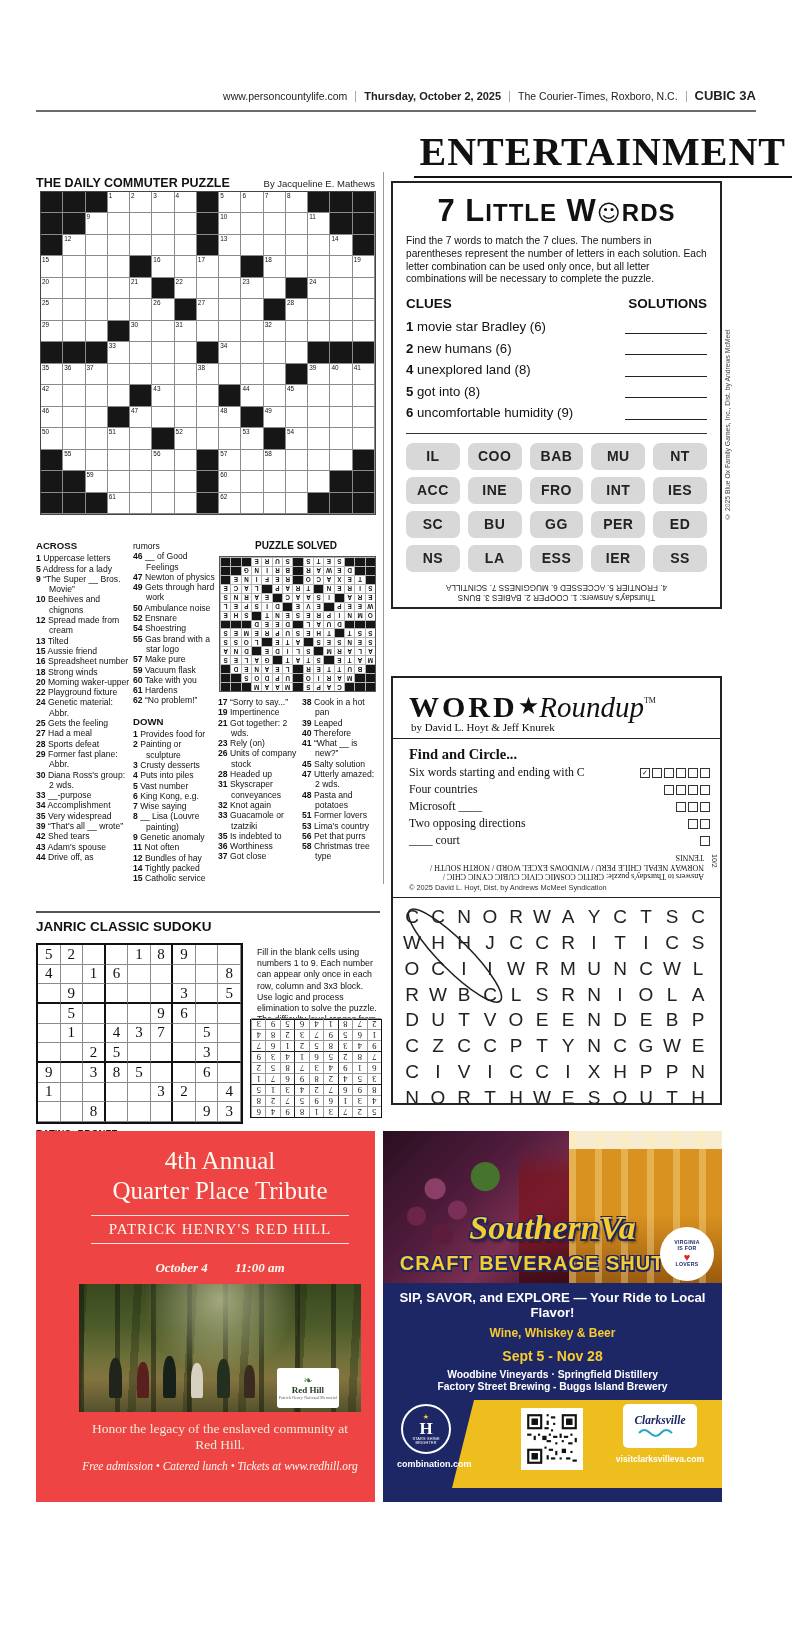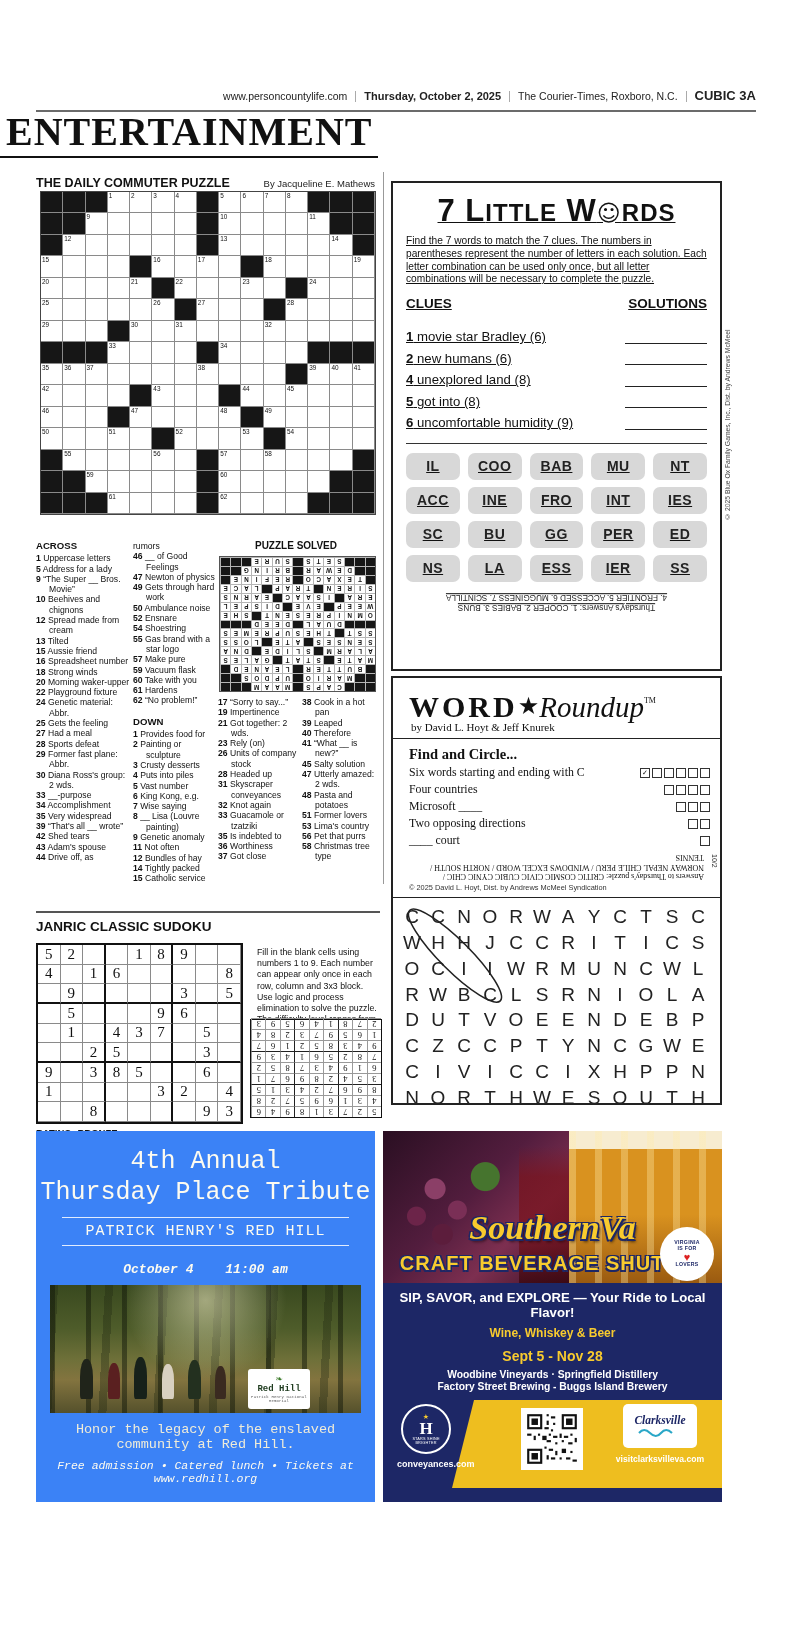"ENTERTAINMENT" .secwrap { text-align: left -> right; top: 108px -> 128px }
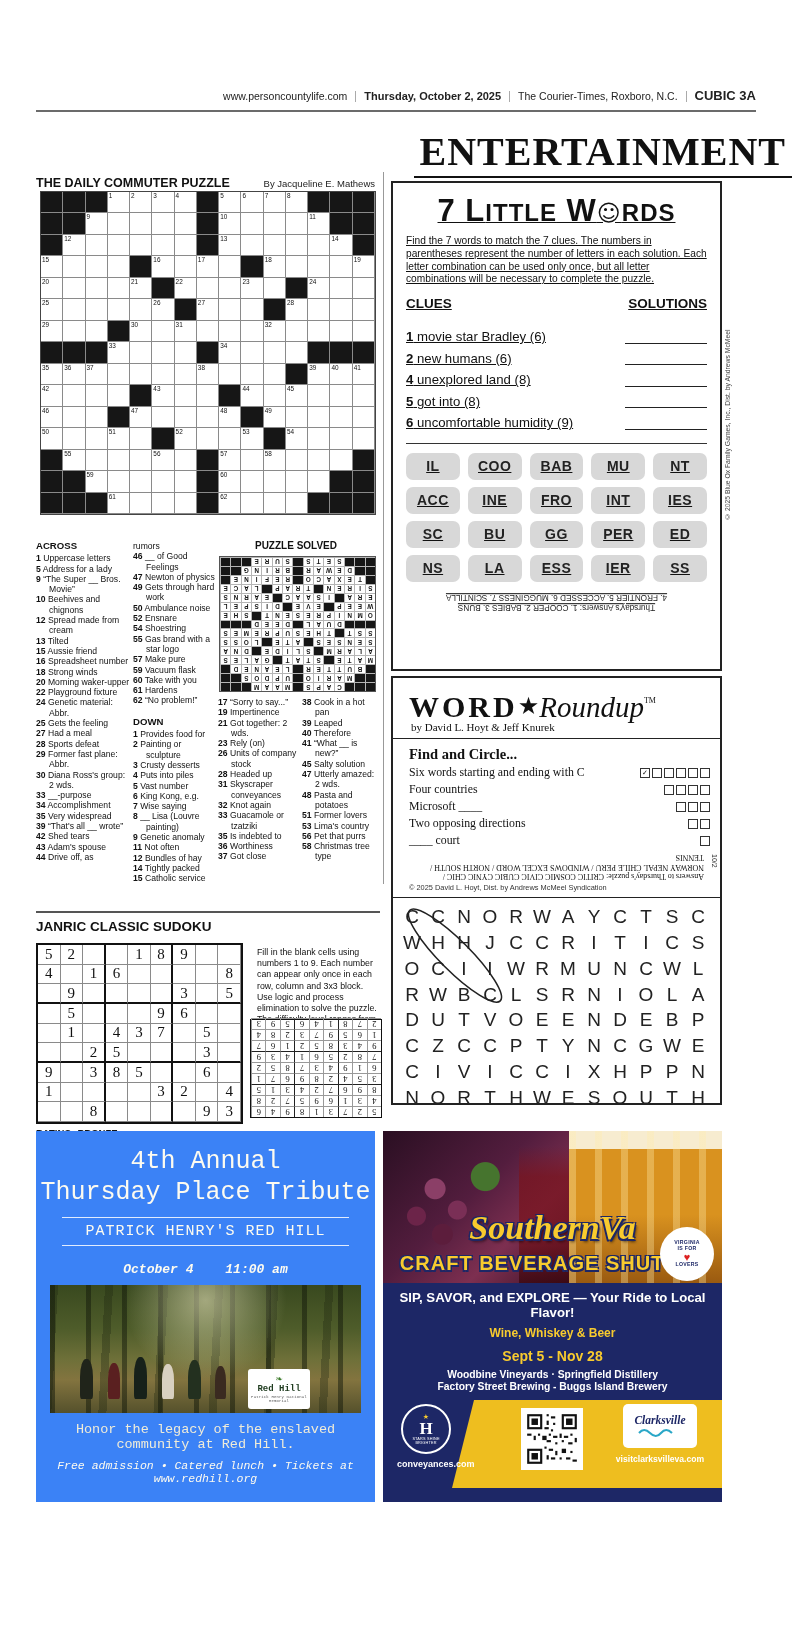"7 LITTLE W☺RDS" .slwbox { height: 490px -> 428px; text-decoration: underline -> none }
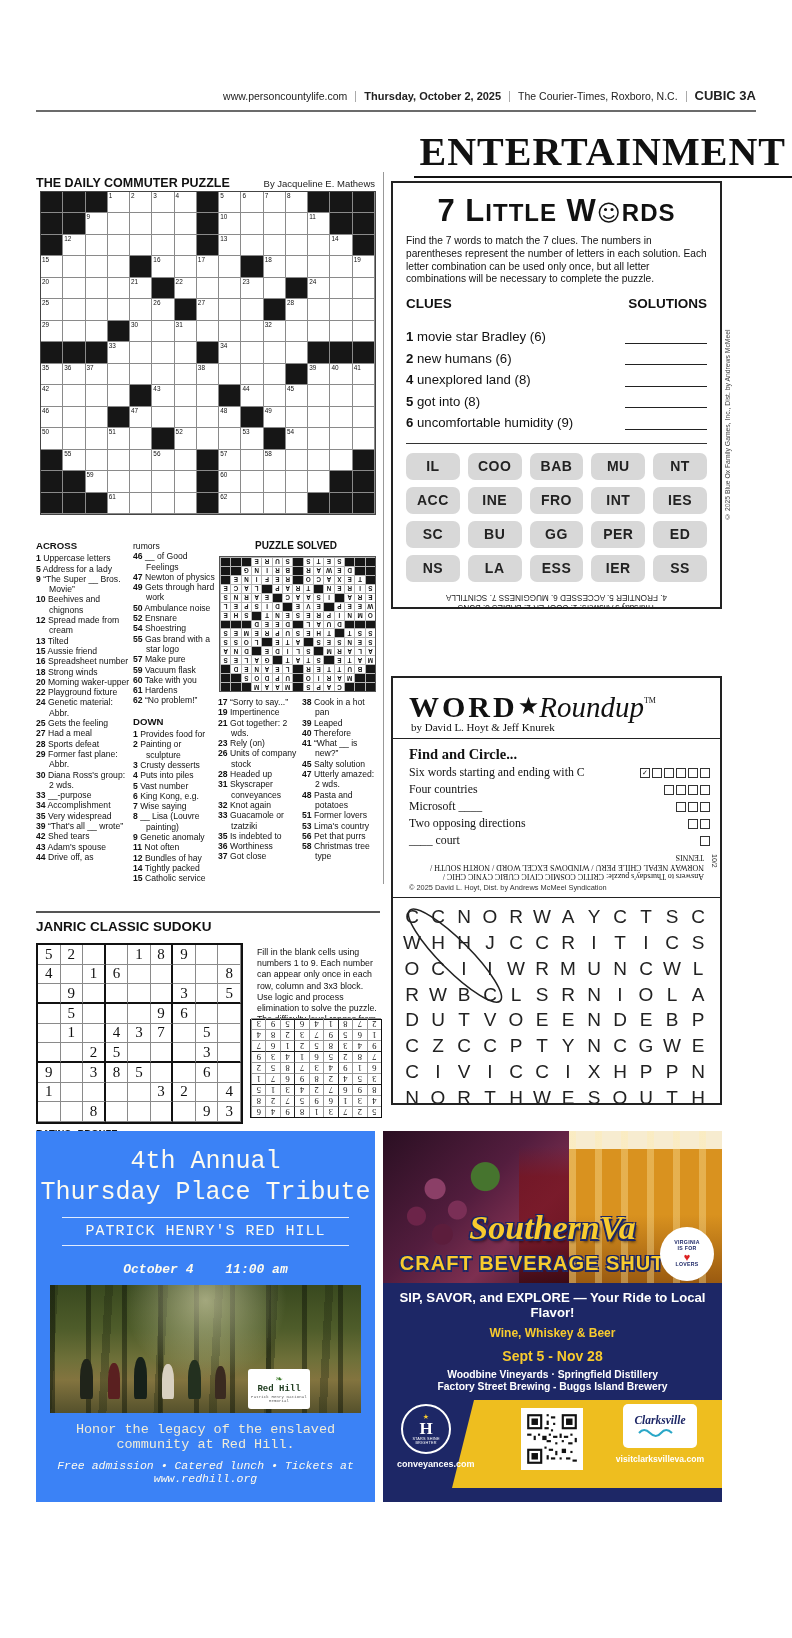"CLUES" .slwheads { margin: 10px 13px 15px -> 10px 13px 5px }
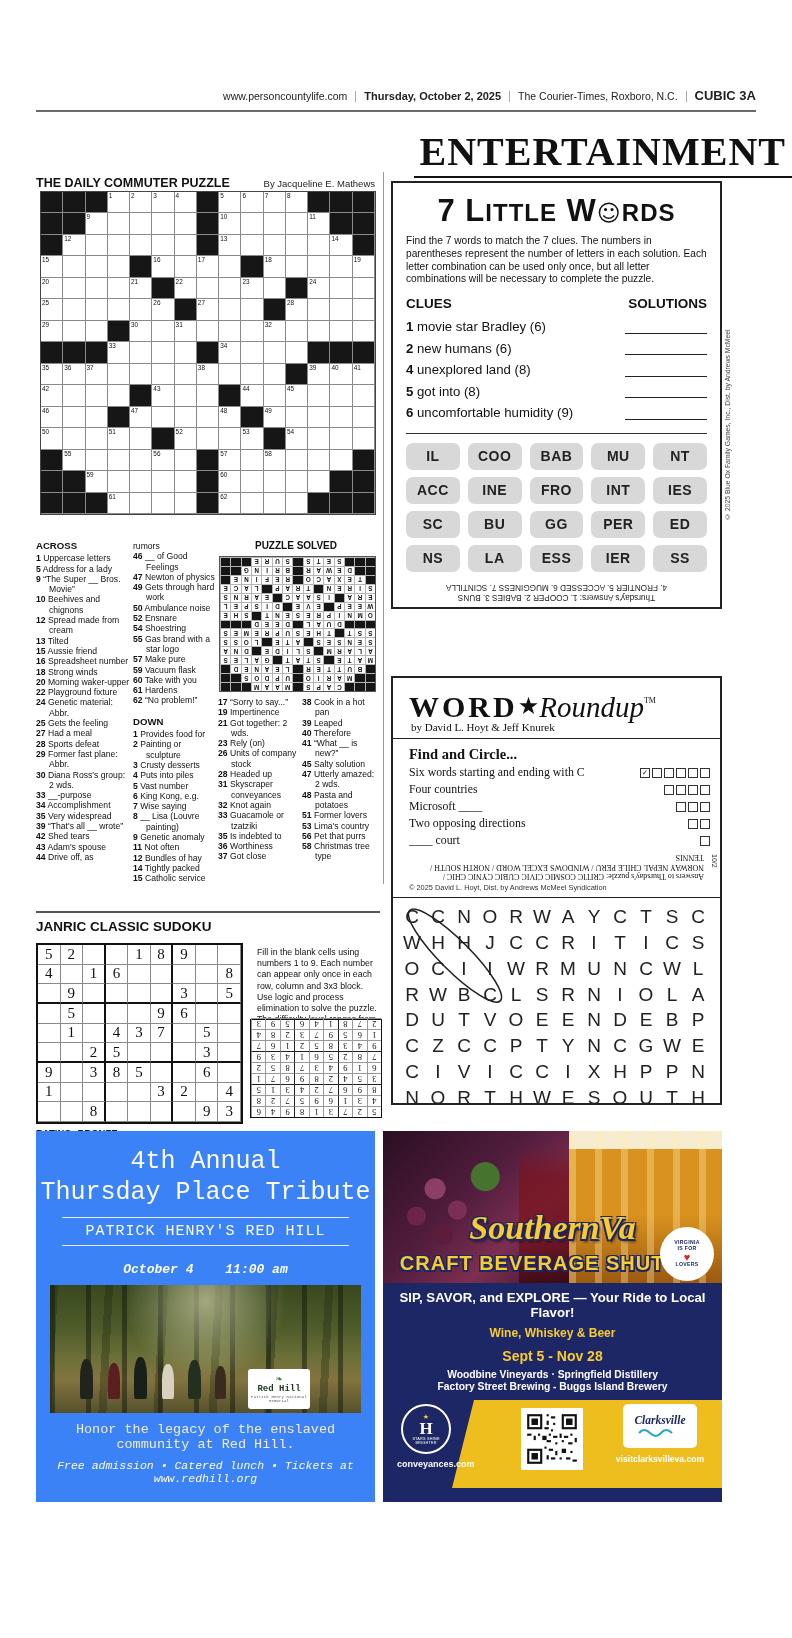"4th Annual" .ad1 { background: #3b82f6 -> #ef4444; font-family: Liberation Mono, monospace -> Liberation Serif, serif; padding-left: none -> 29px }
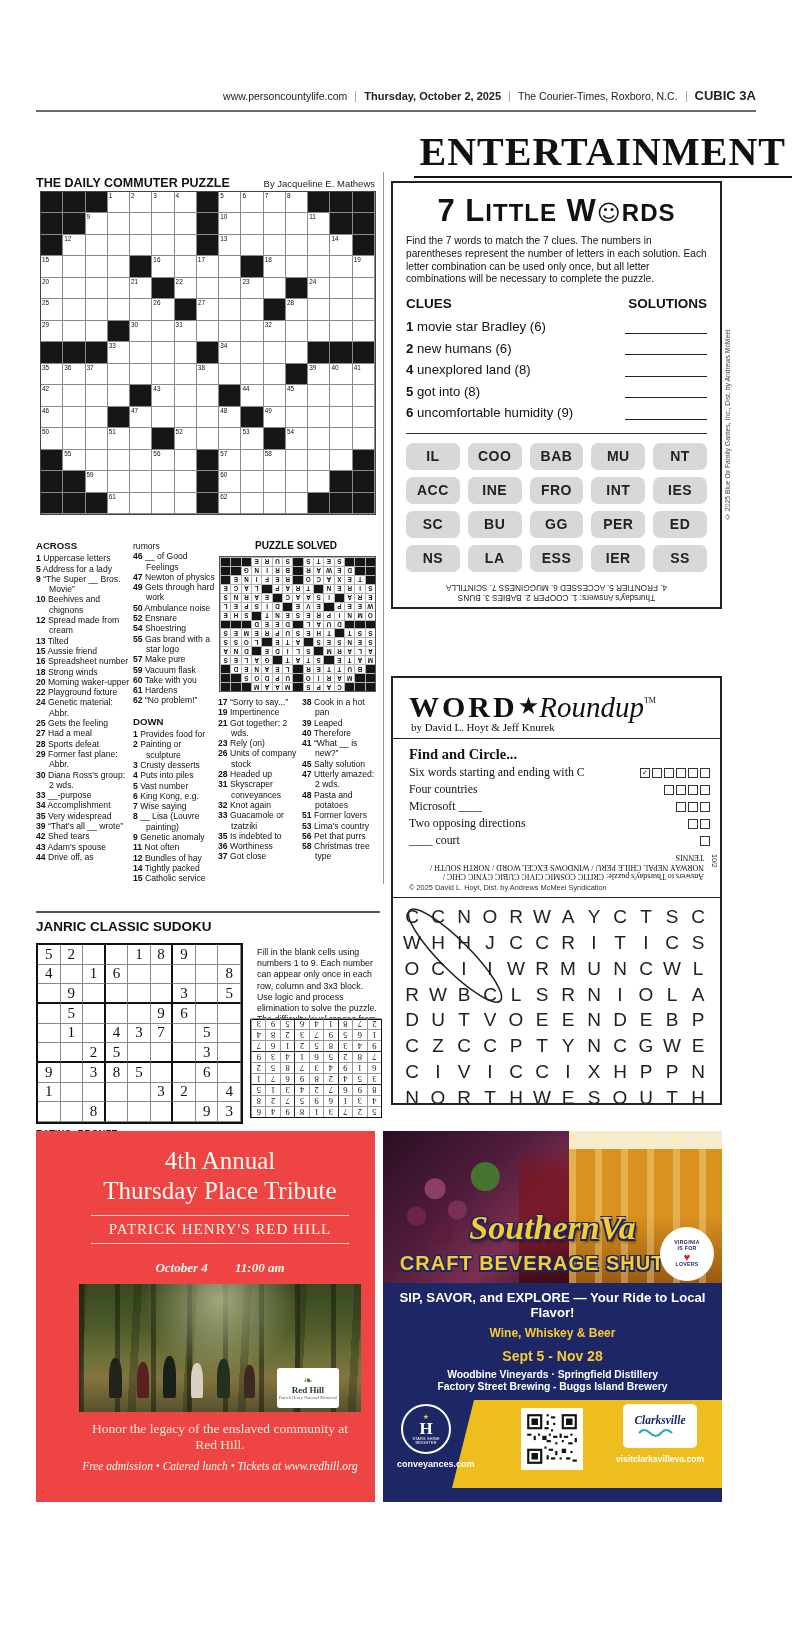"Thursday Place Tribute" div.t2 { text: Thursday -> Quarter }
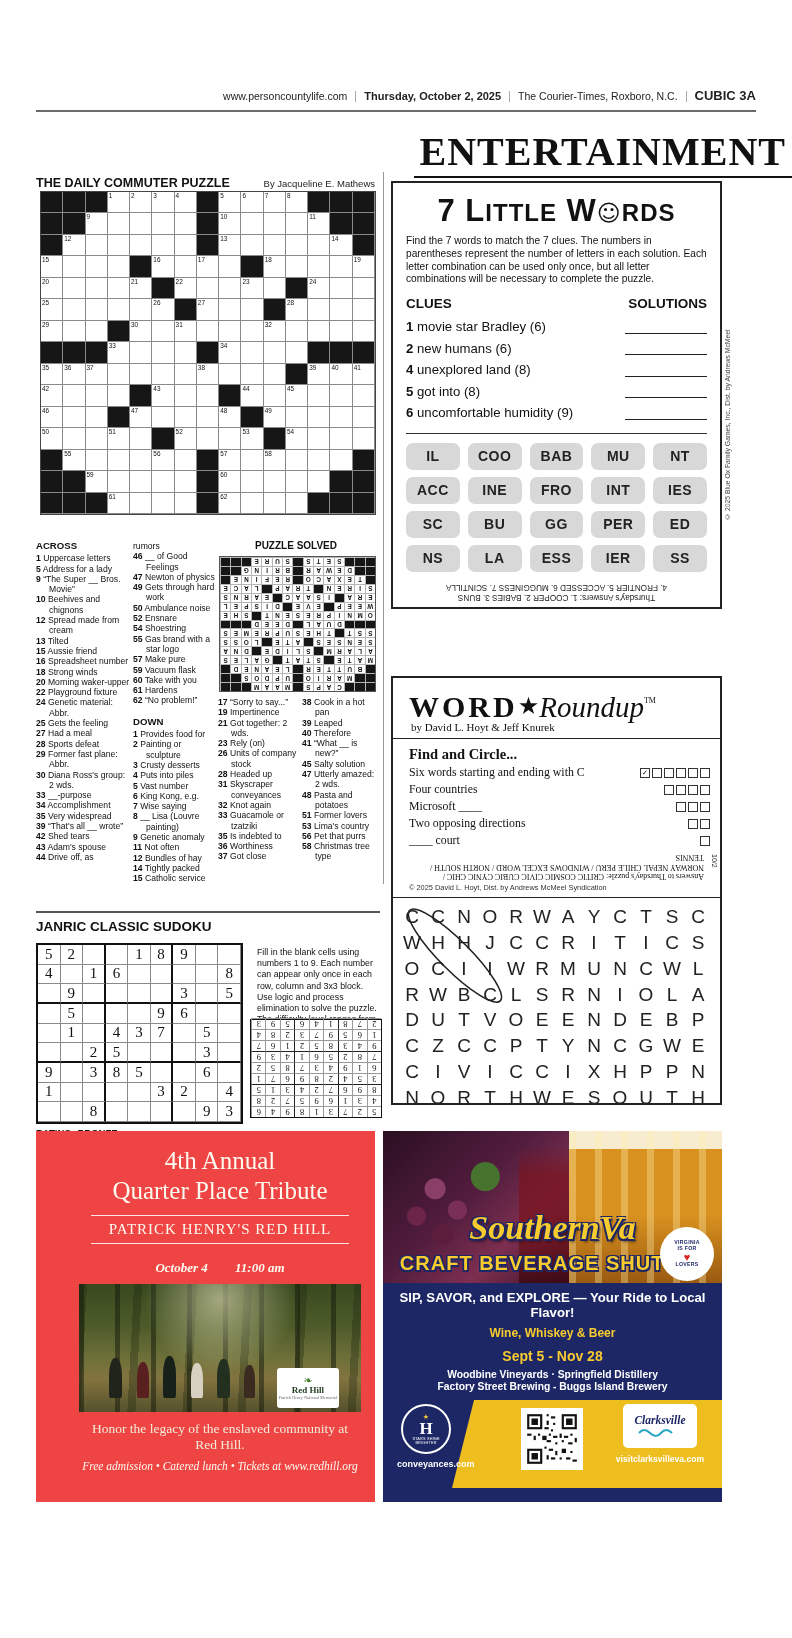"conveyances.com" div.hxurl { text: conveyances.com -> combination.com }
